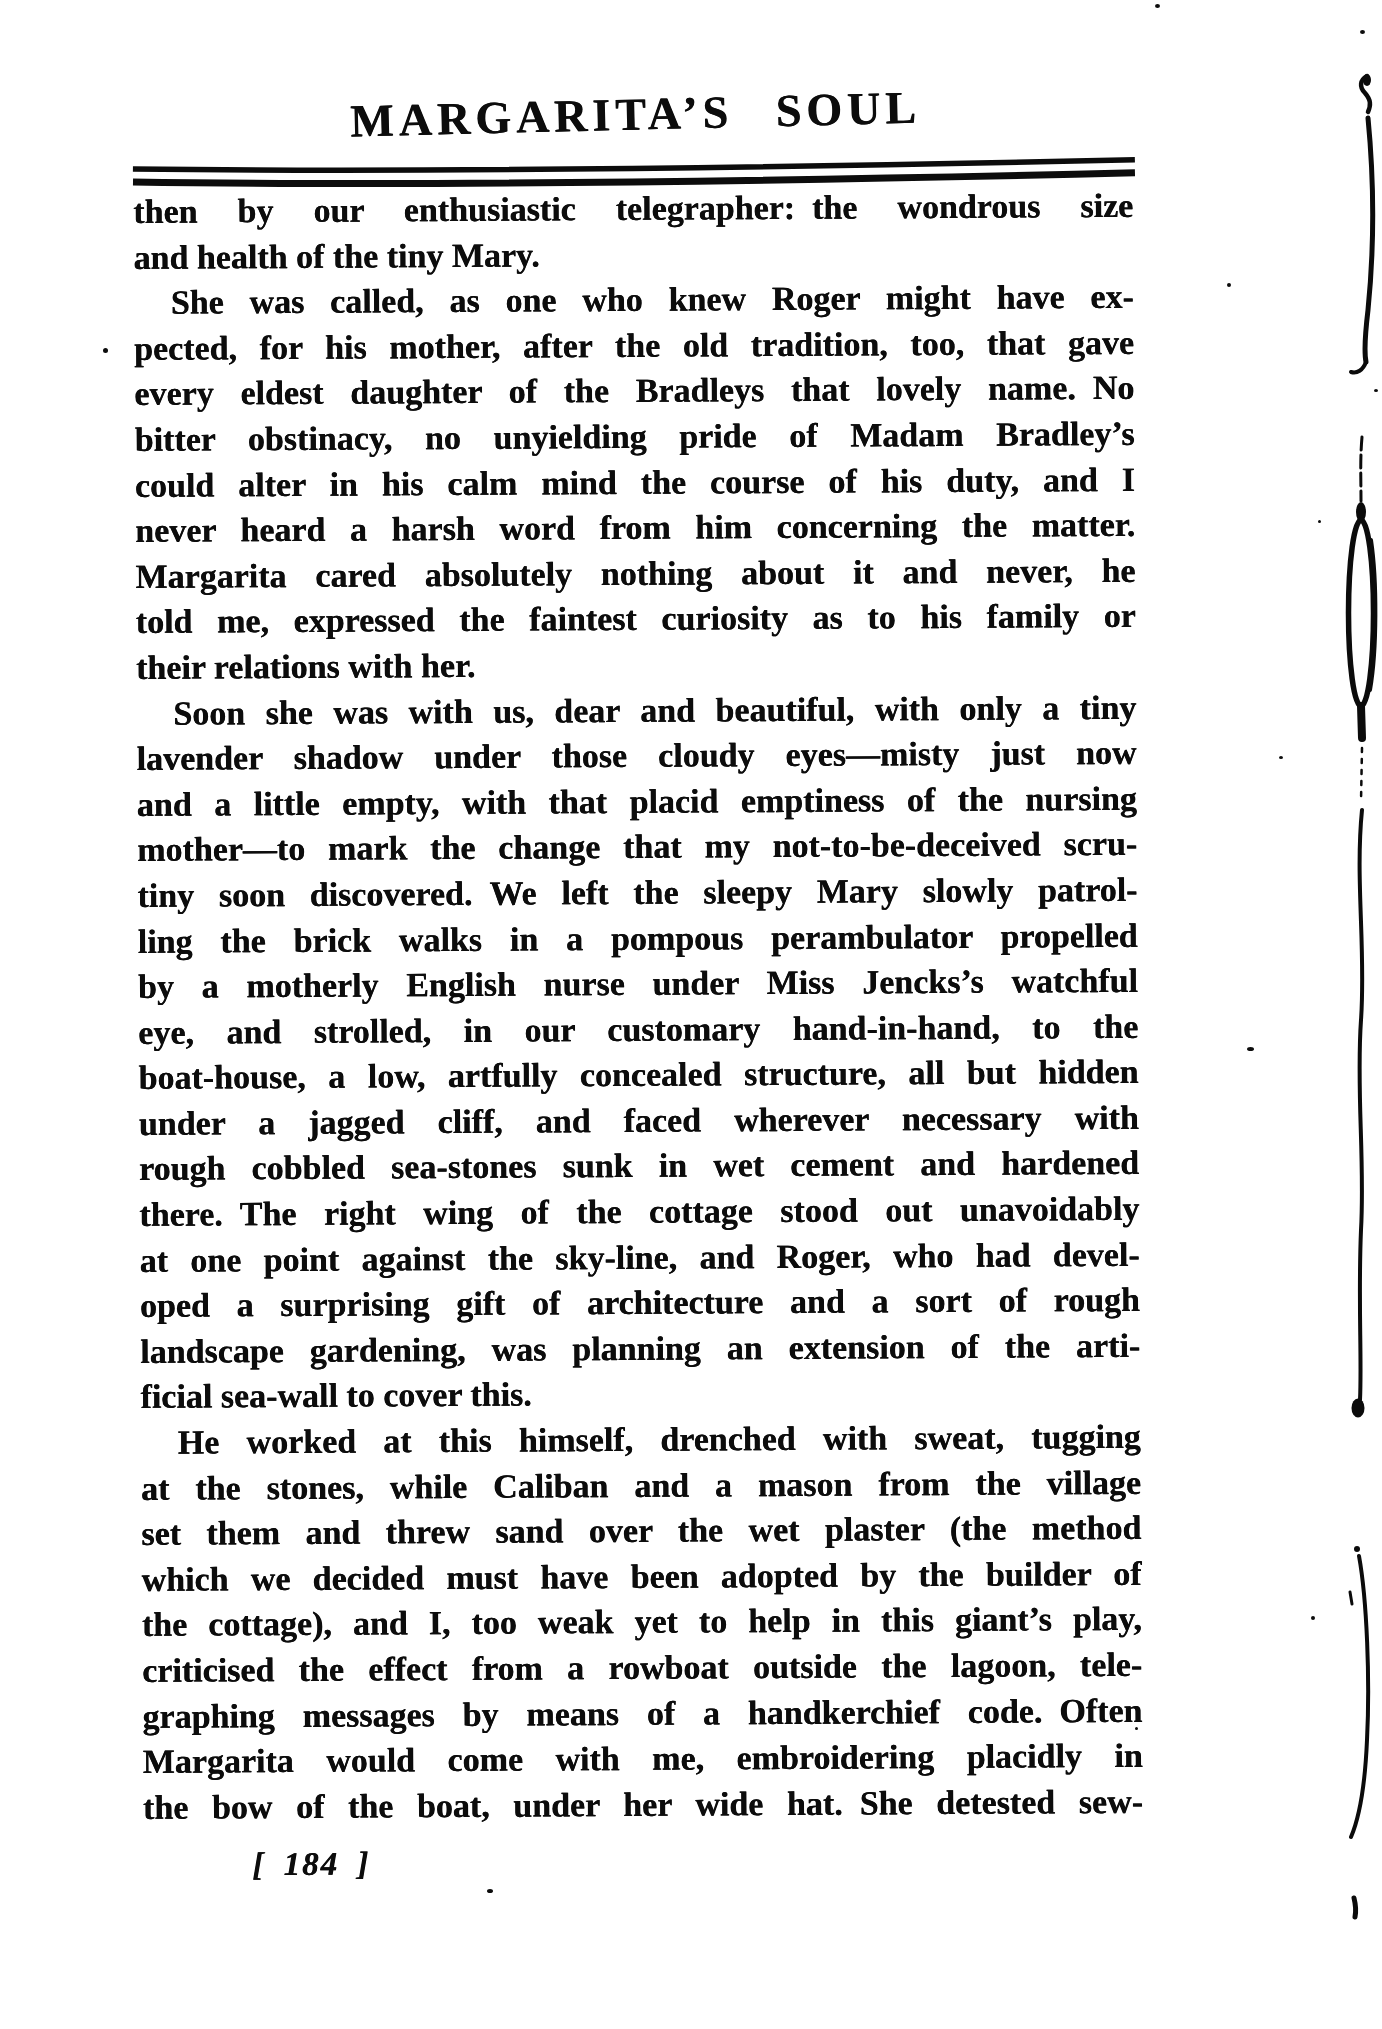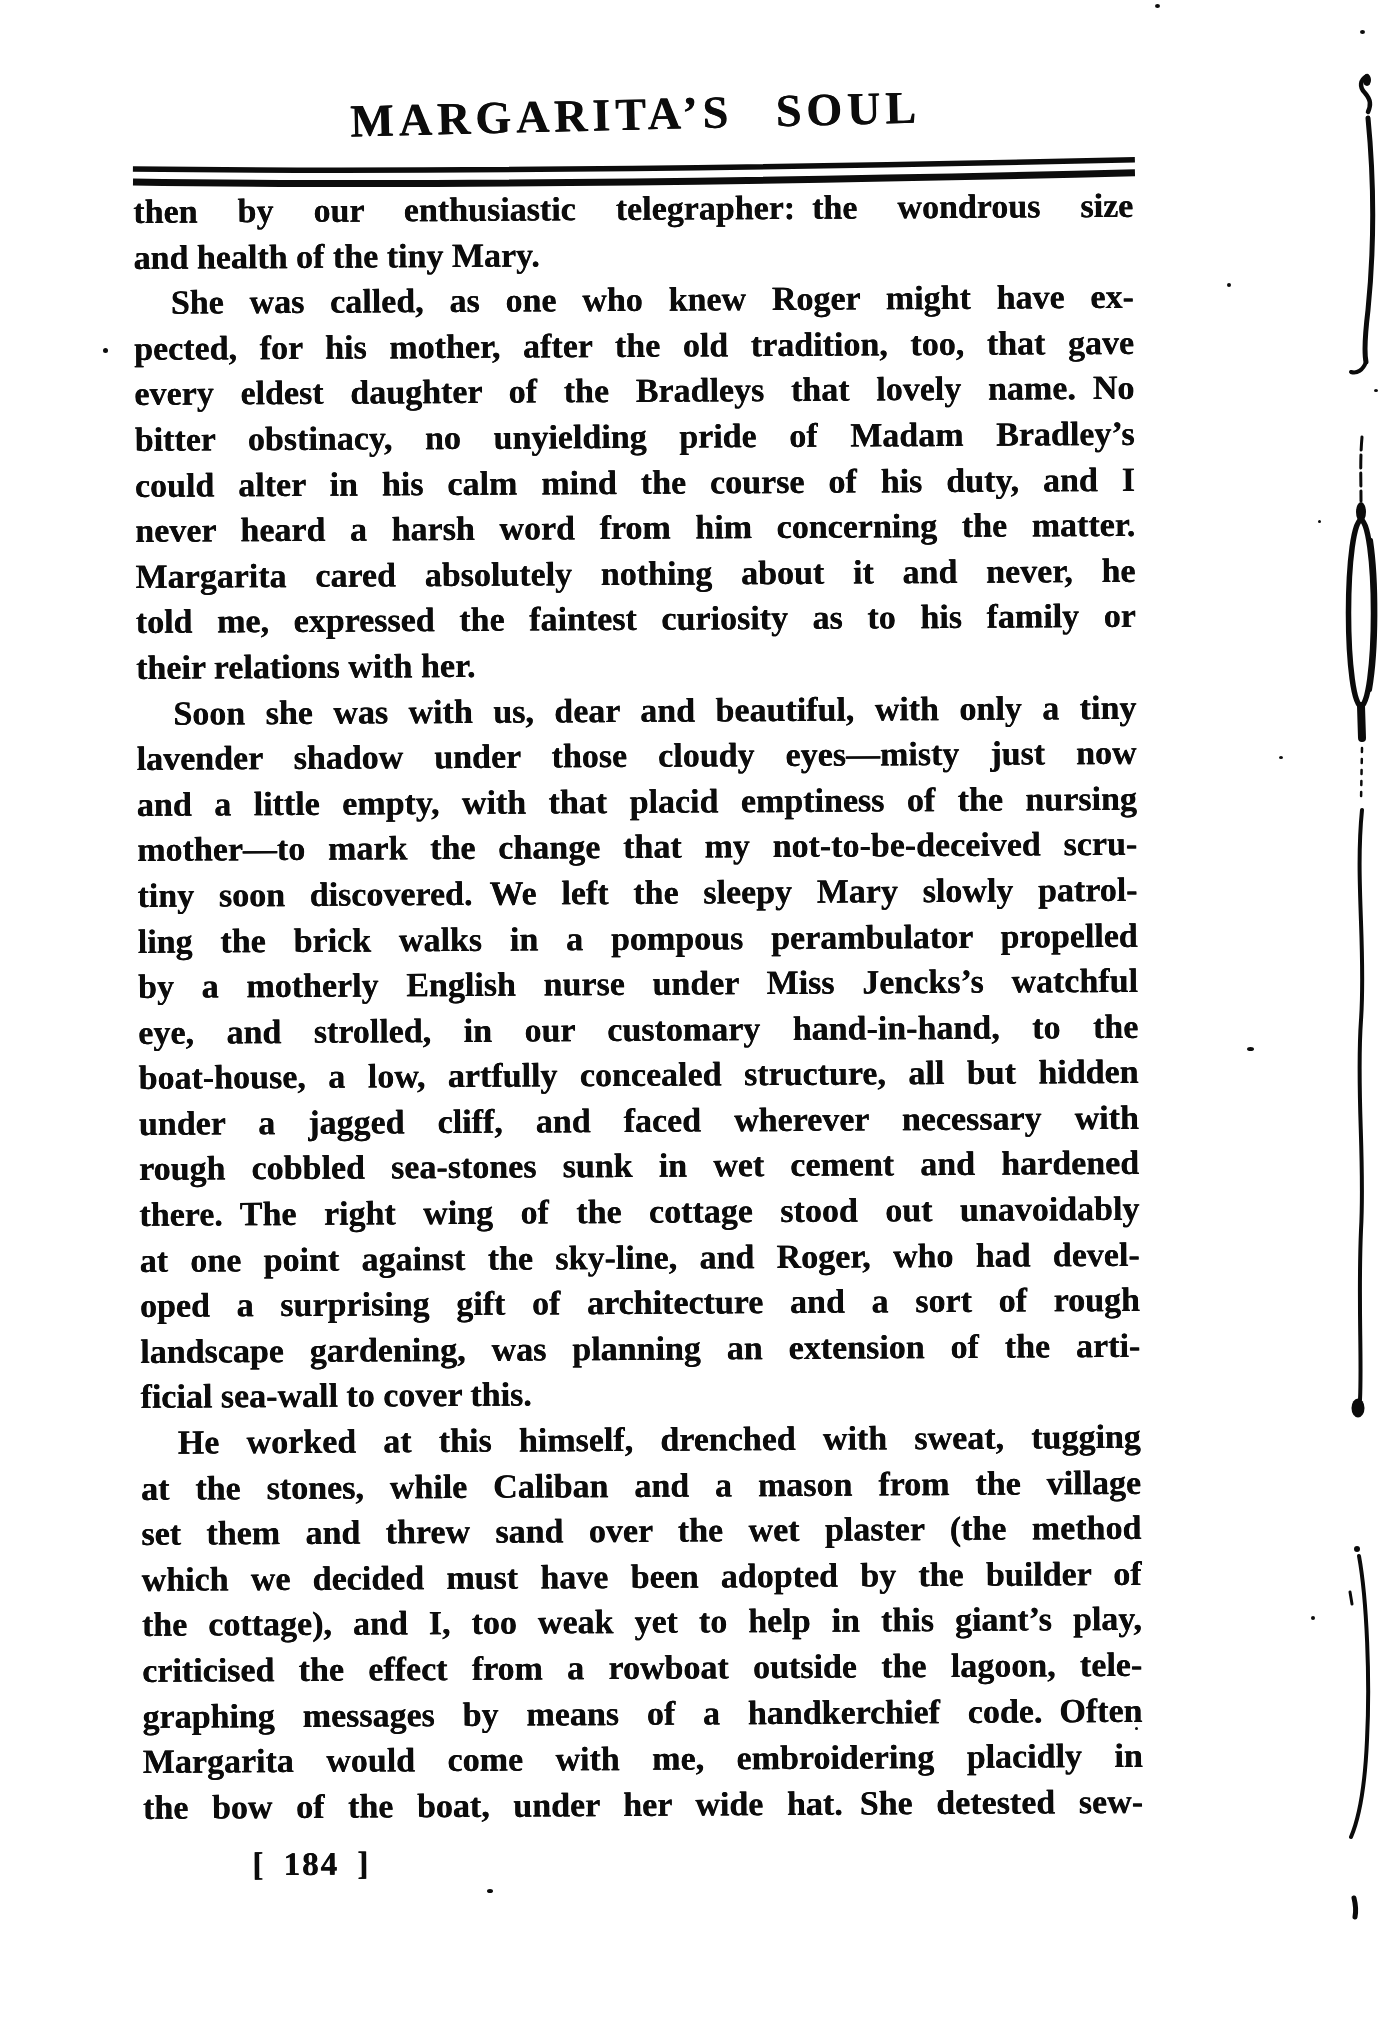"[ 184 ]" .folio { font-style: none -> italic }
